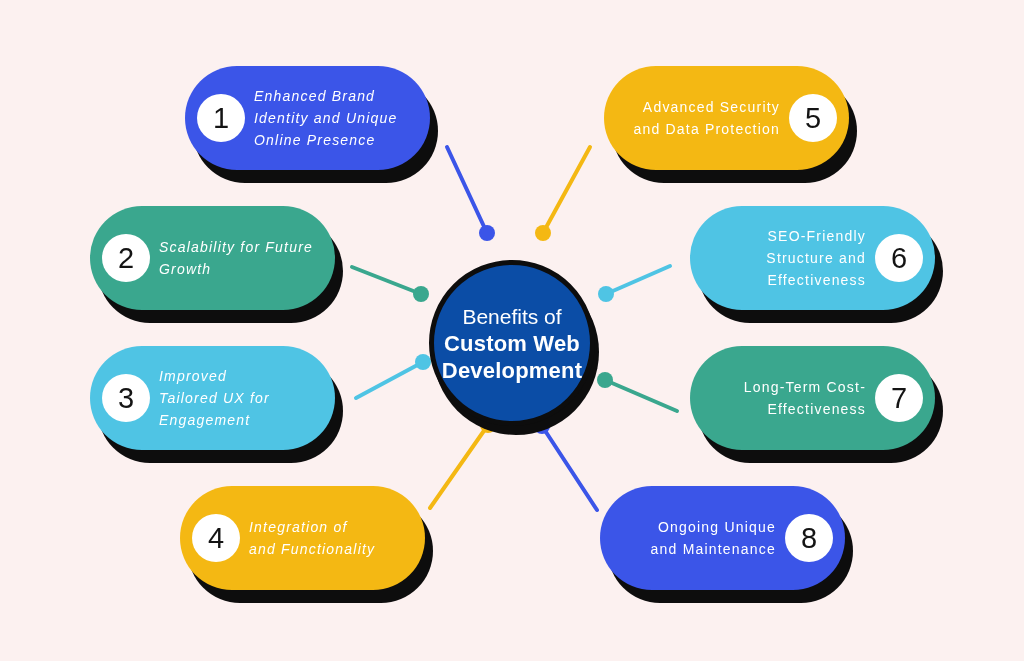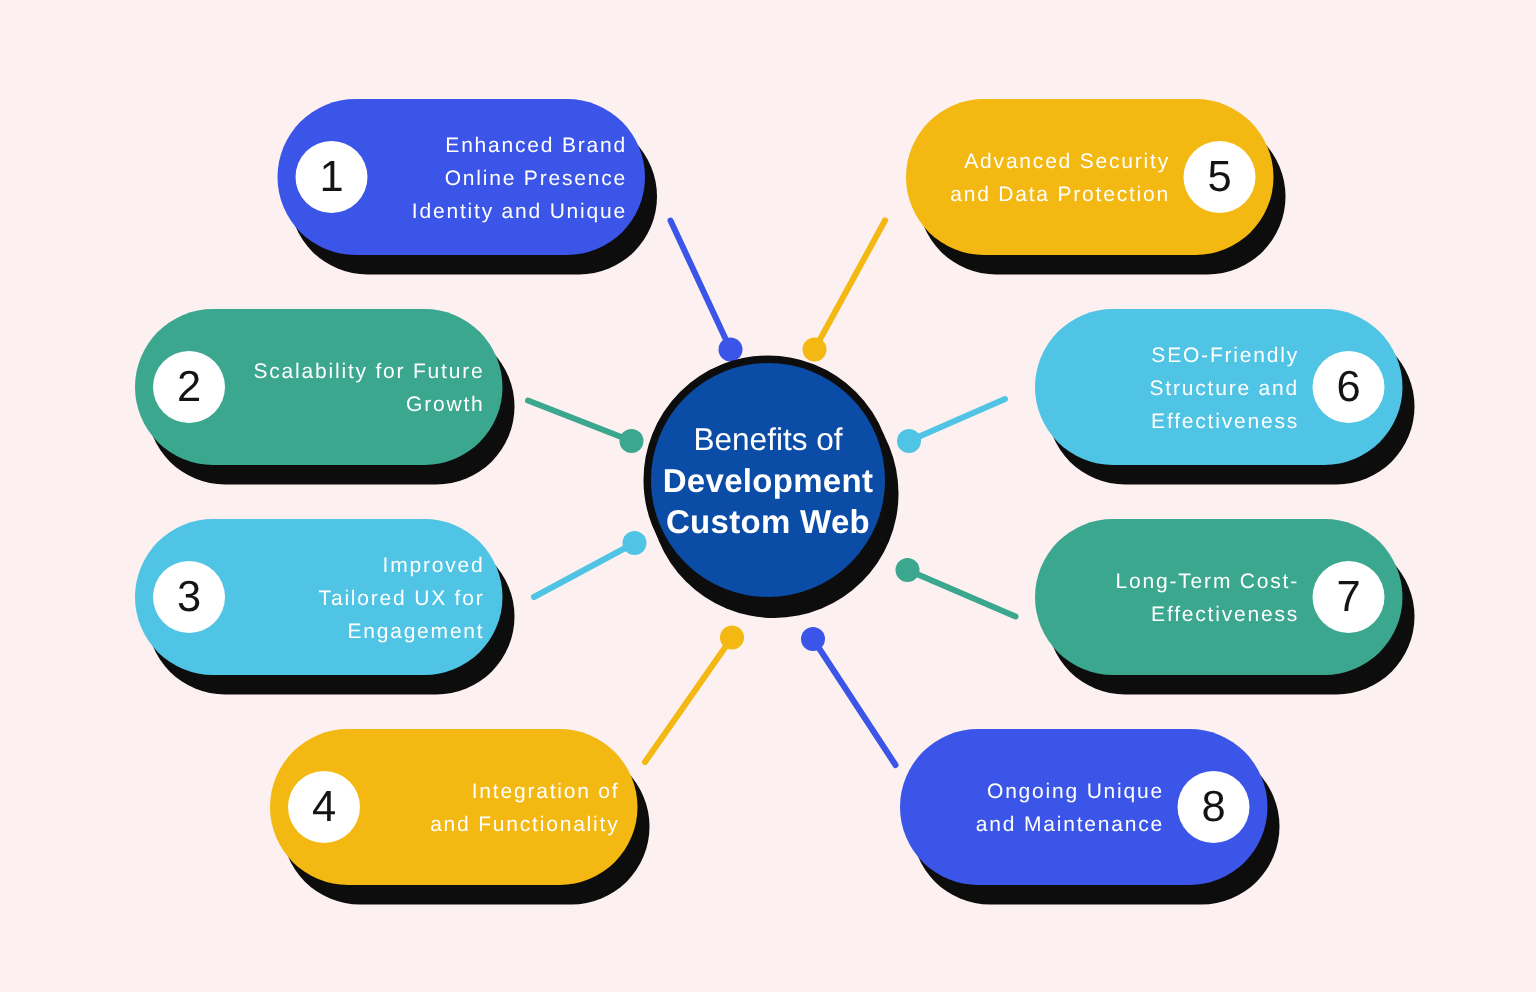"Enhanced Brand" .pill.left .lines { font-style: none -> italic; text-align: right -> left }
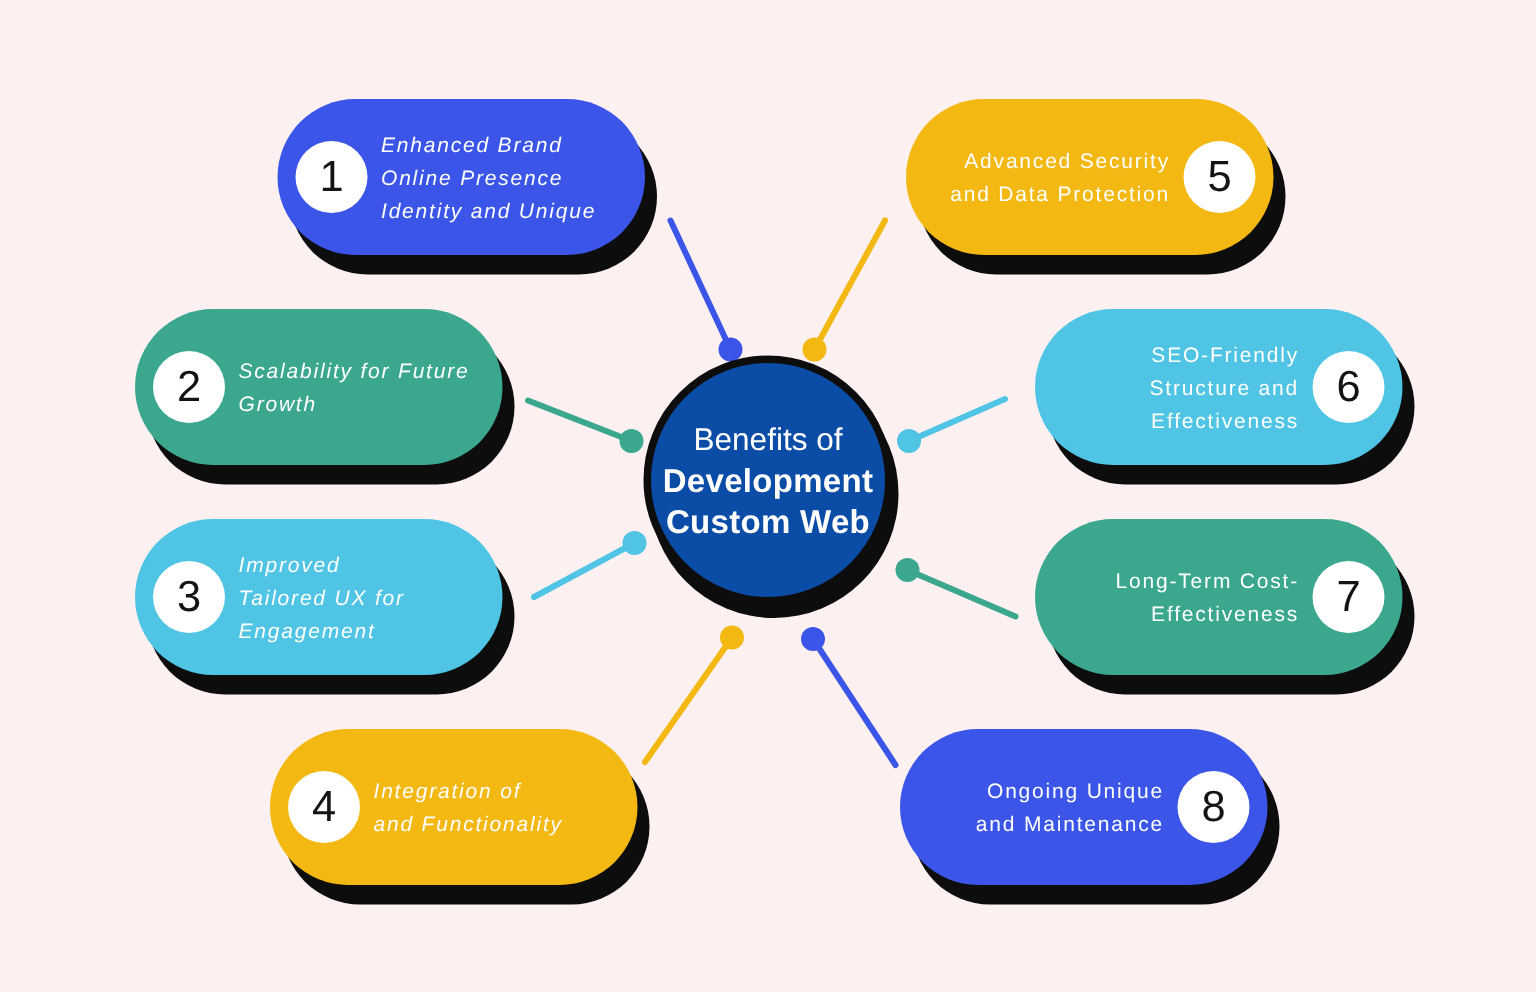"Online Presence" div { order: before "Identity and Unique" -> after "Identity and Unique" }
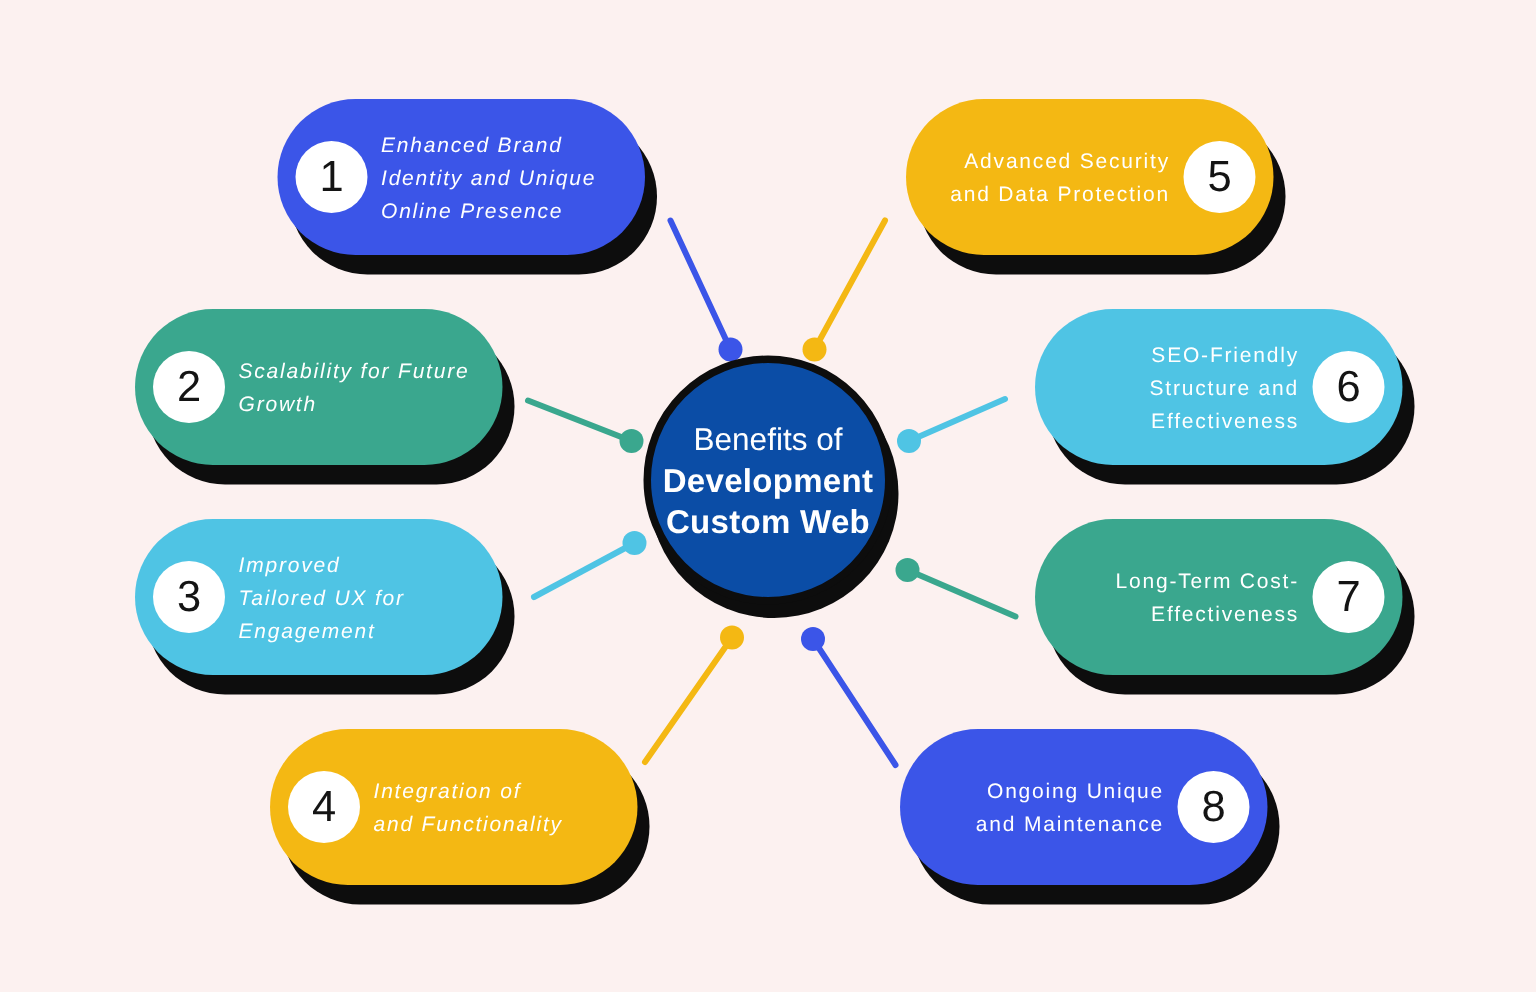"Benefits of" .center-circle { top: 237px -> 260px }
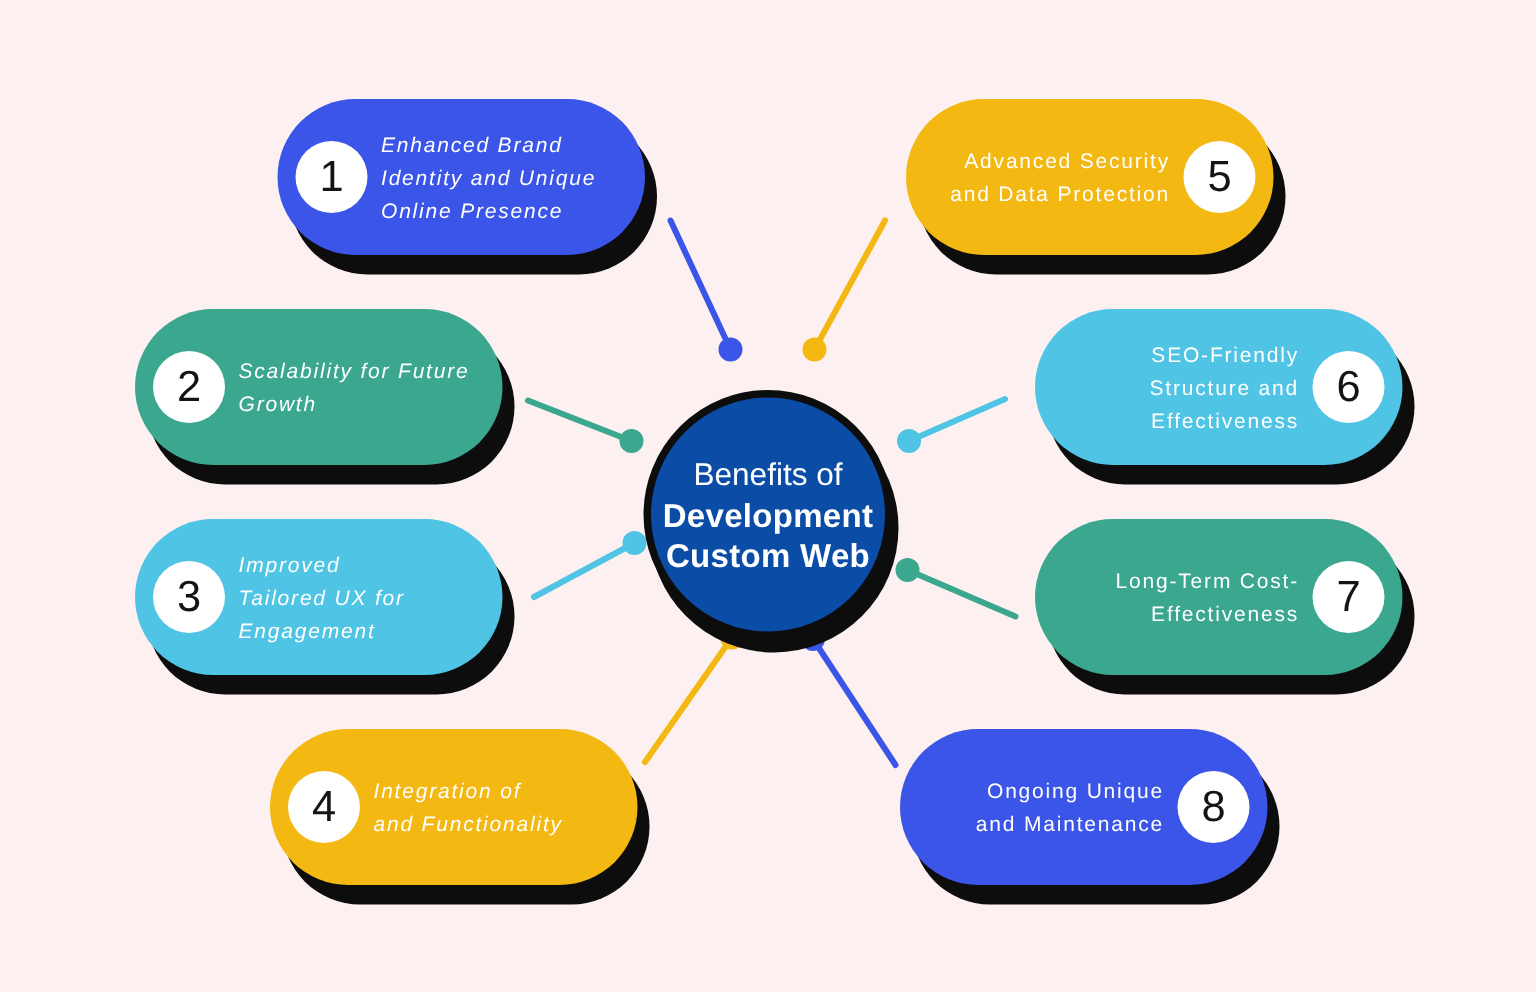"Development" div.t2 { order: before "Custom Web" -> after "Custom Web" }
